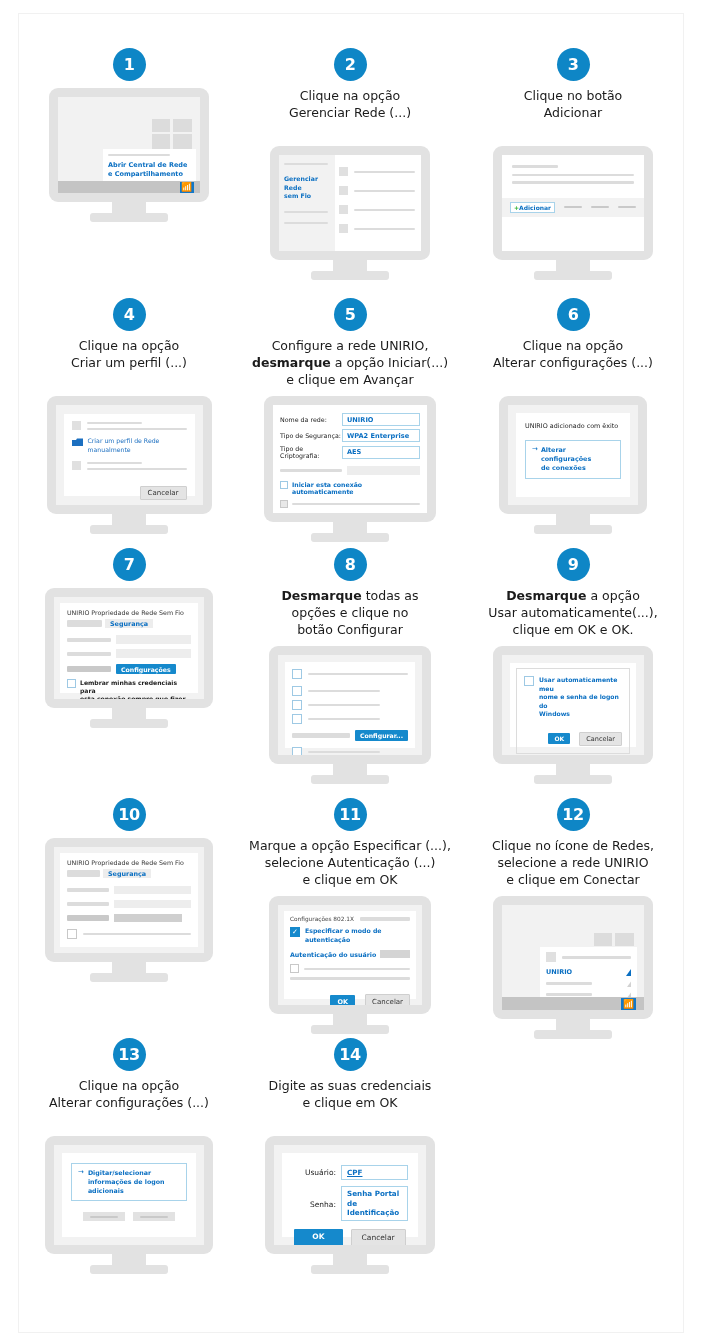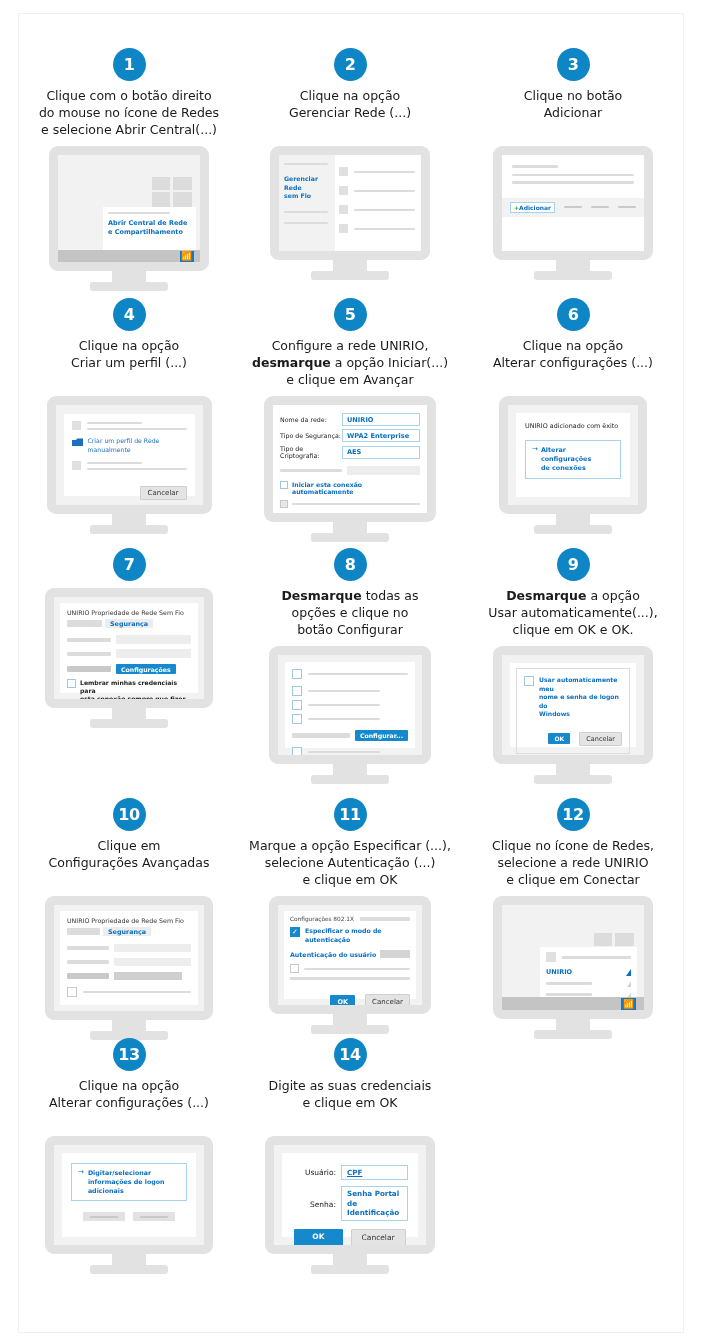"Clique com o botão direito" div.caption { html: <div>Clique com o botão direito<br>do mouse no ícone de Redes<br>e selecione Abrir Central(...)</div> -> none }
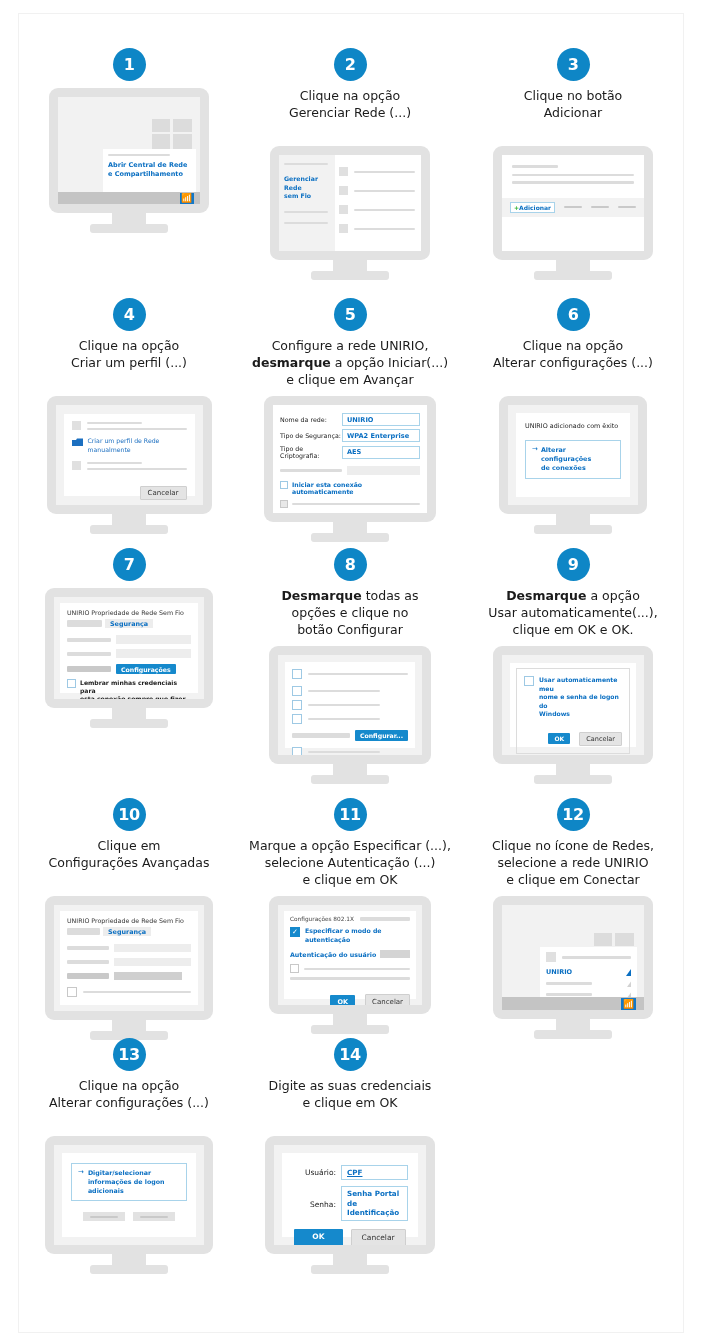"Abrir Central de Rede" div.screen { height: 107px -> 96px }
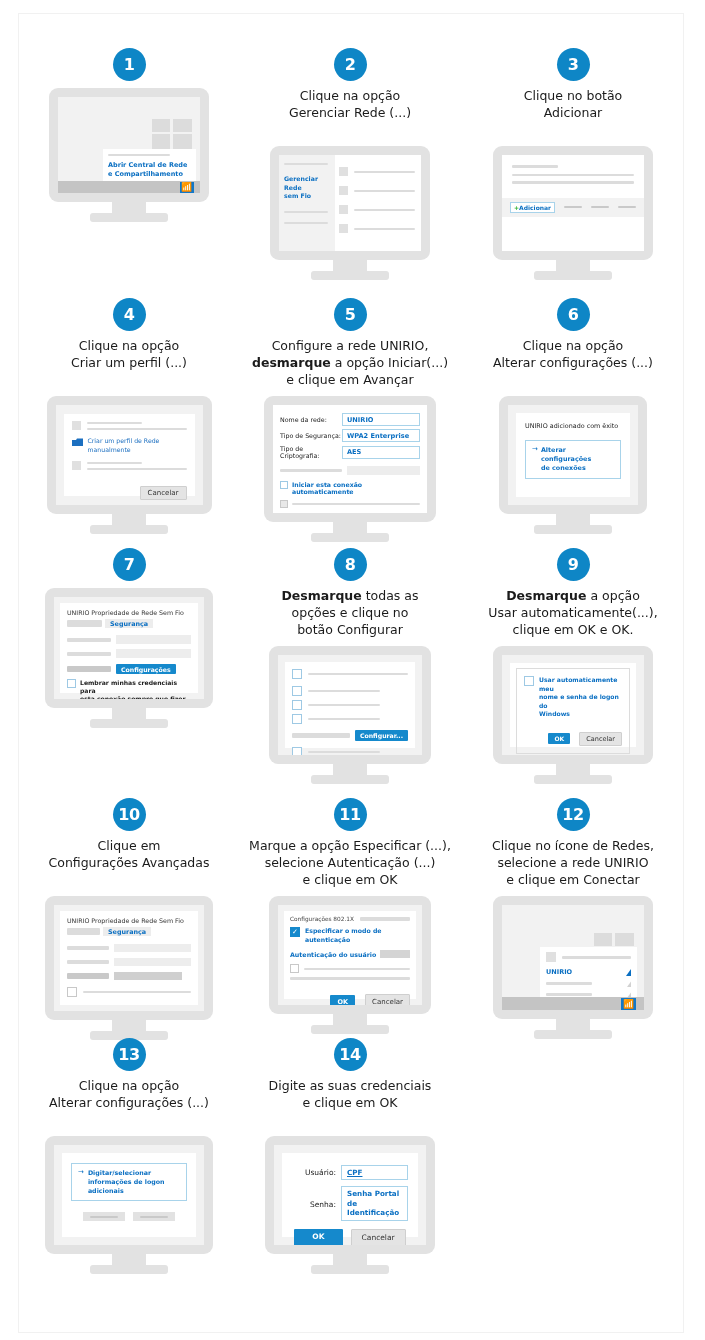"Clique em" div.caption { html: <div>Clique em<br>Configurações Avançadas</div> -> none }
